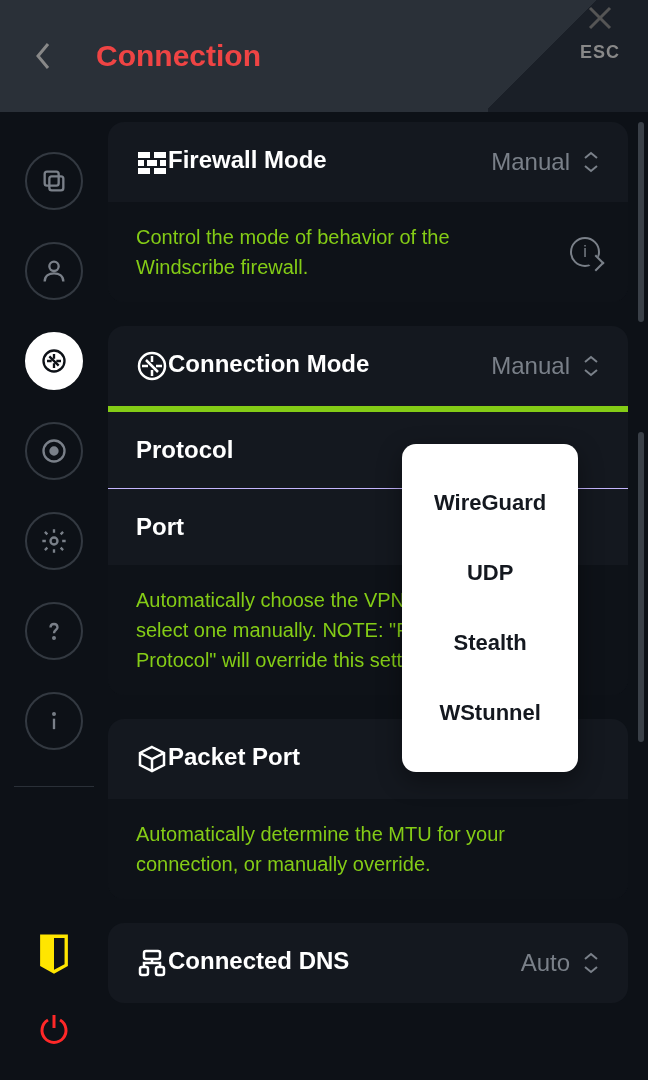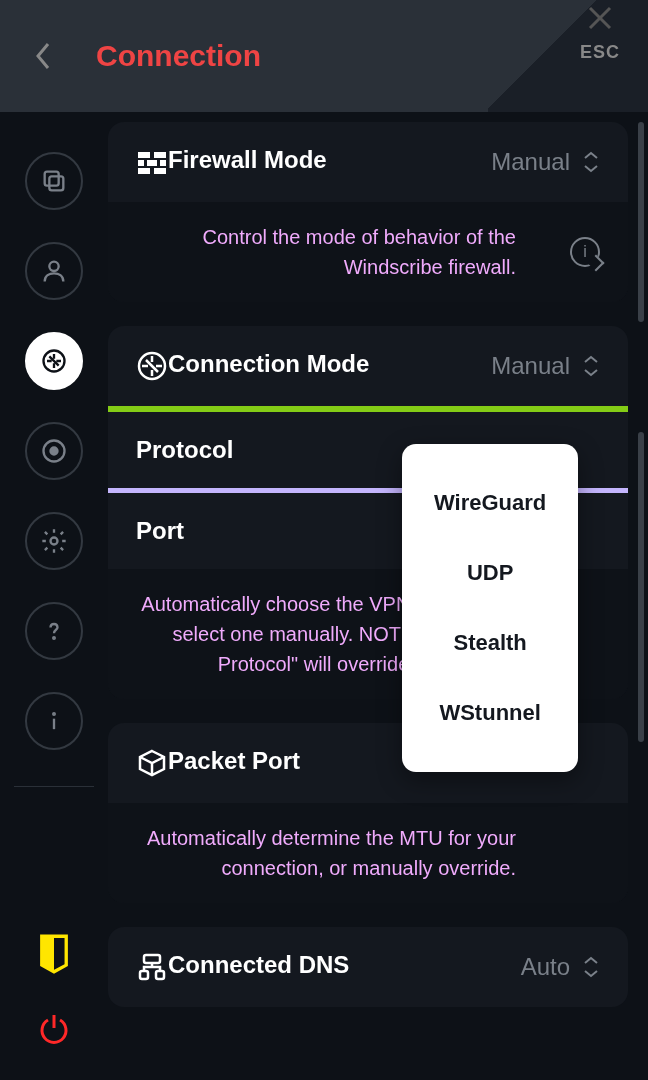"Control the mode of behavior" .card-description { color: #f0abfc -> #84cc16; text-align: right -> none }
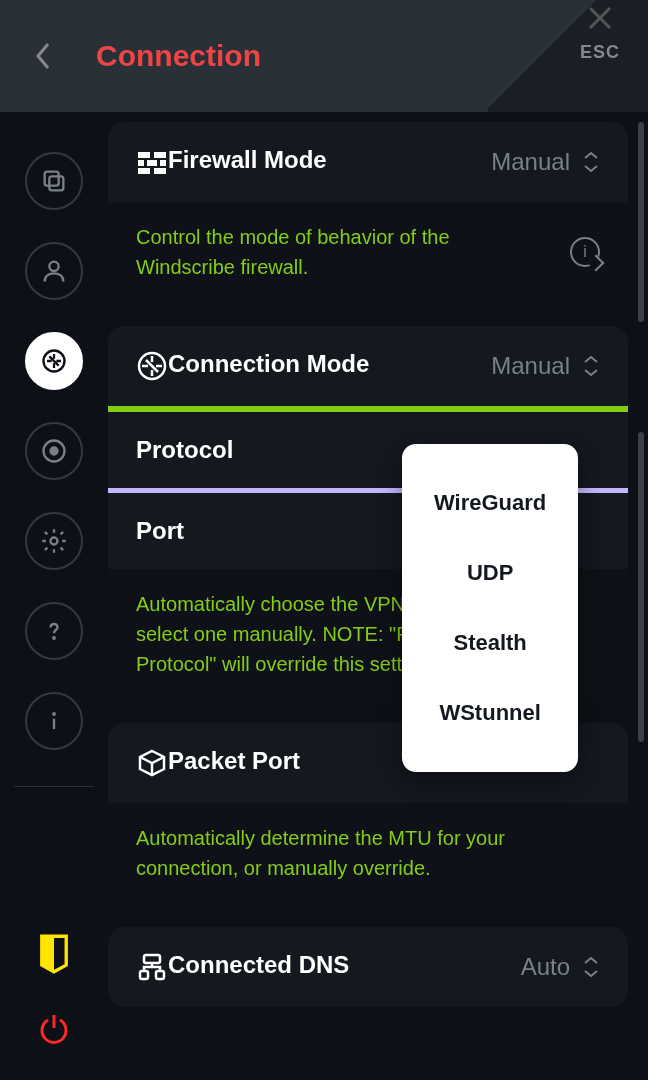"Port" .card-row { border-top: 5px solid #c4b5fd -> 1px solid #c4b5fd }
